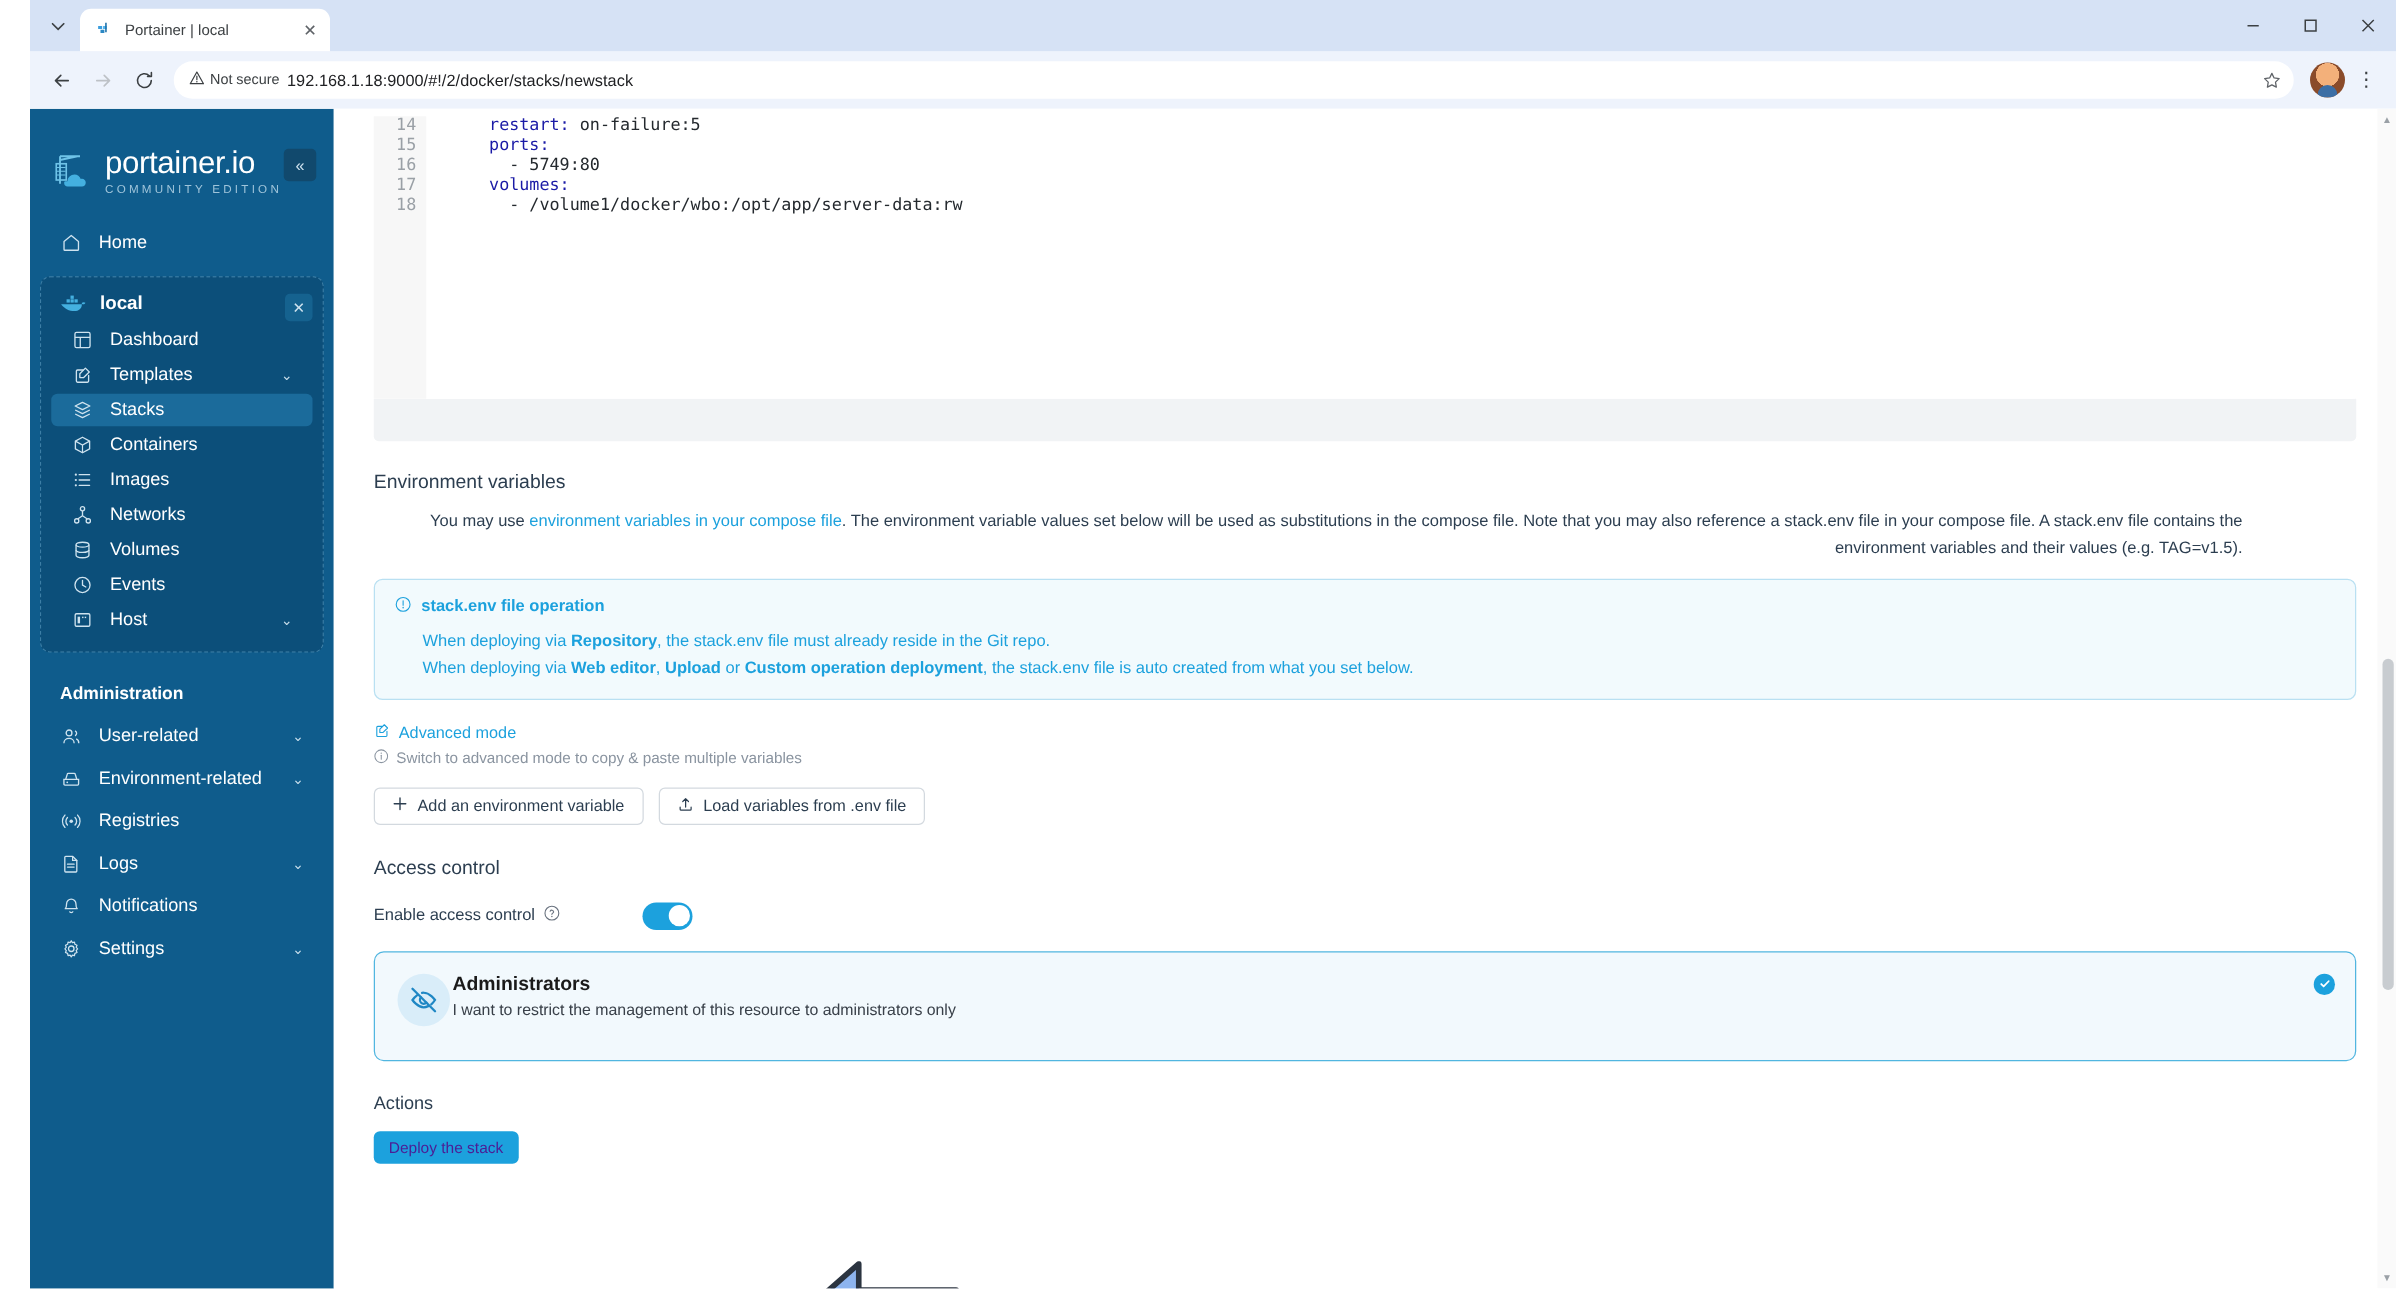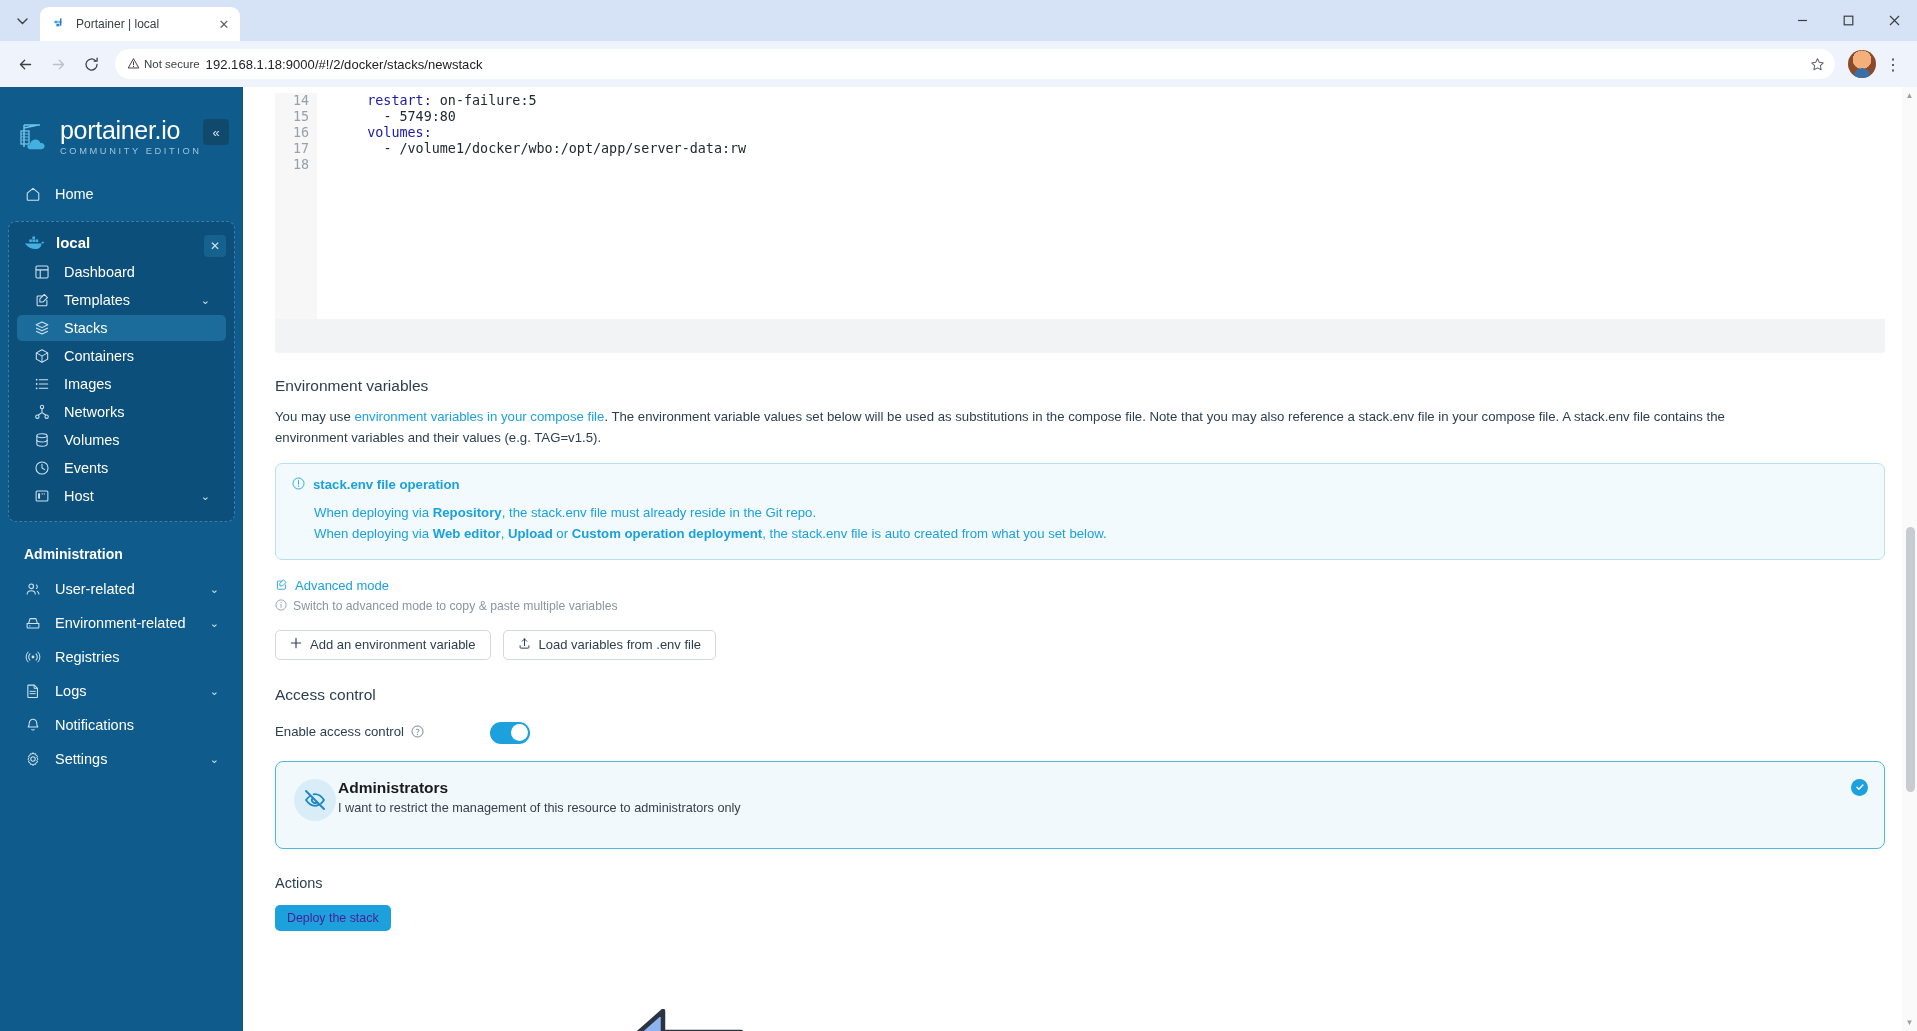"Portainer | local" .browser { padding-left: none -> 24px }
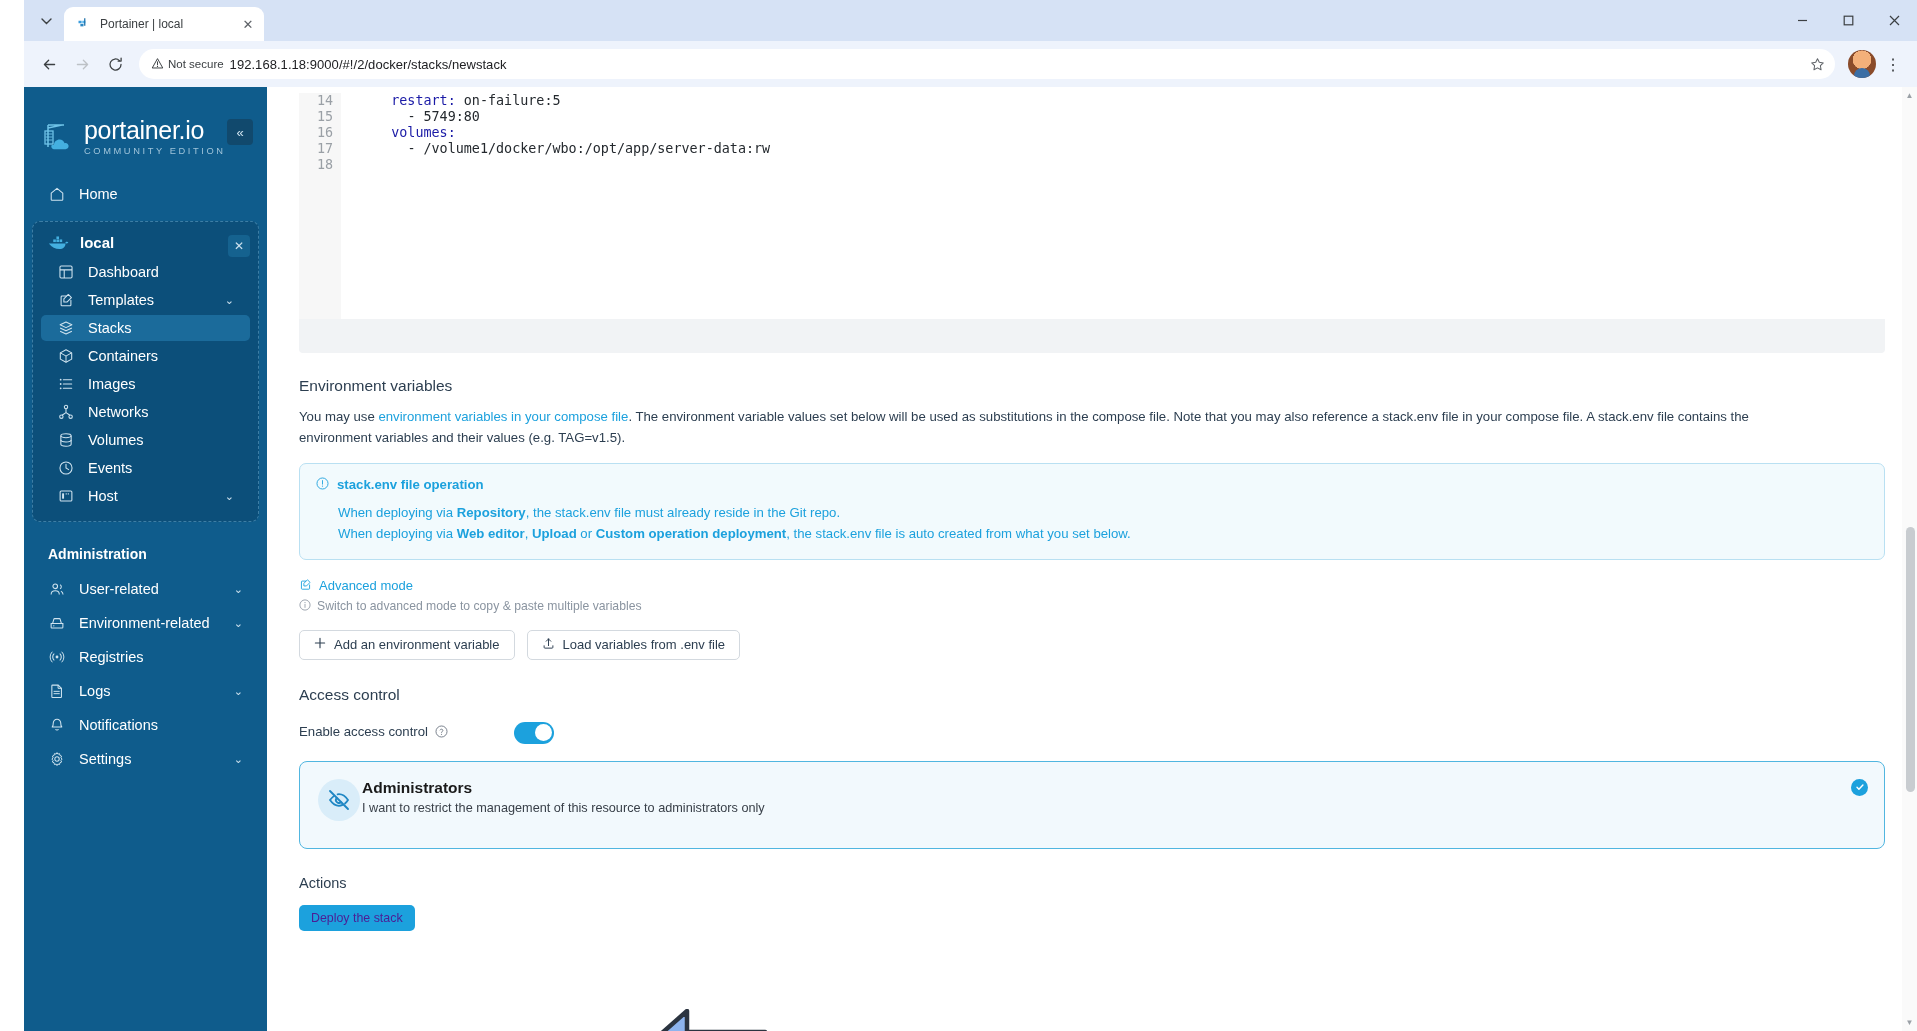"ports:" div { html: none -> <div><span> </span><span>ports:</span><span></span></div> }
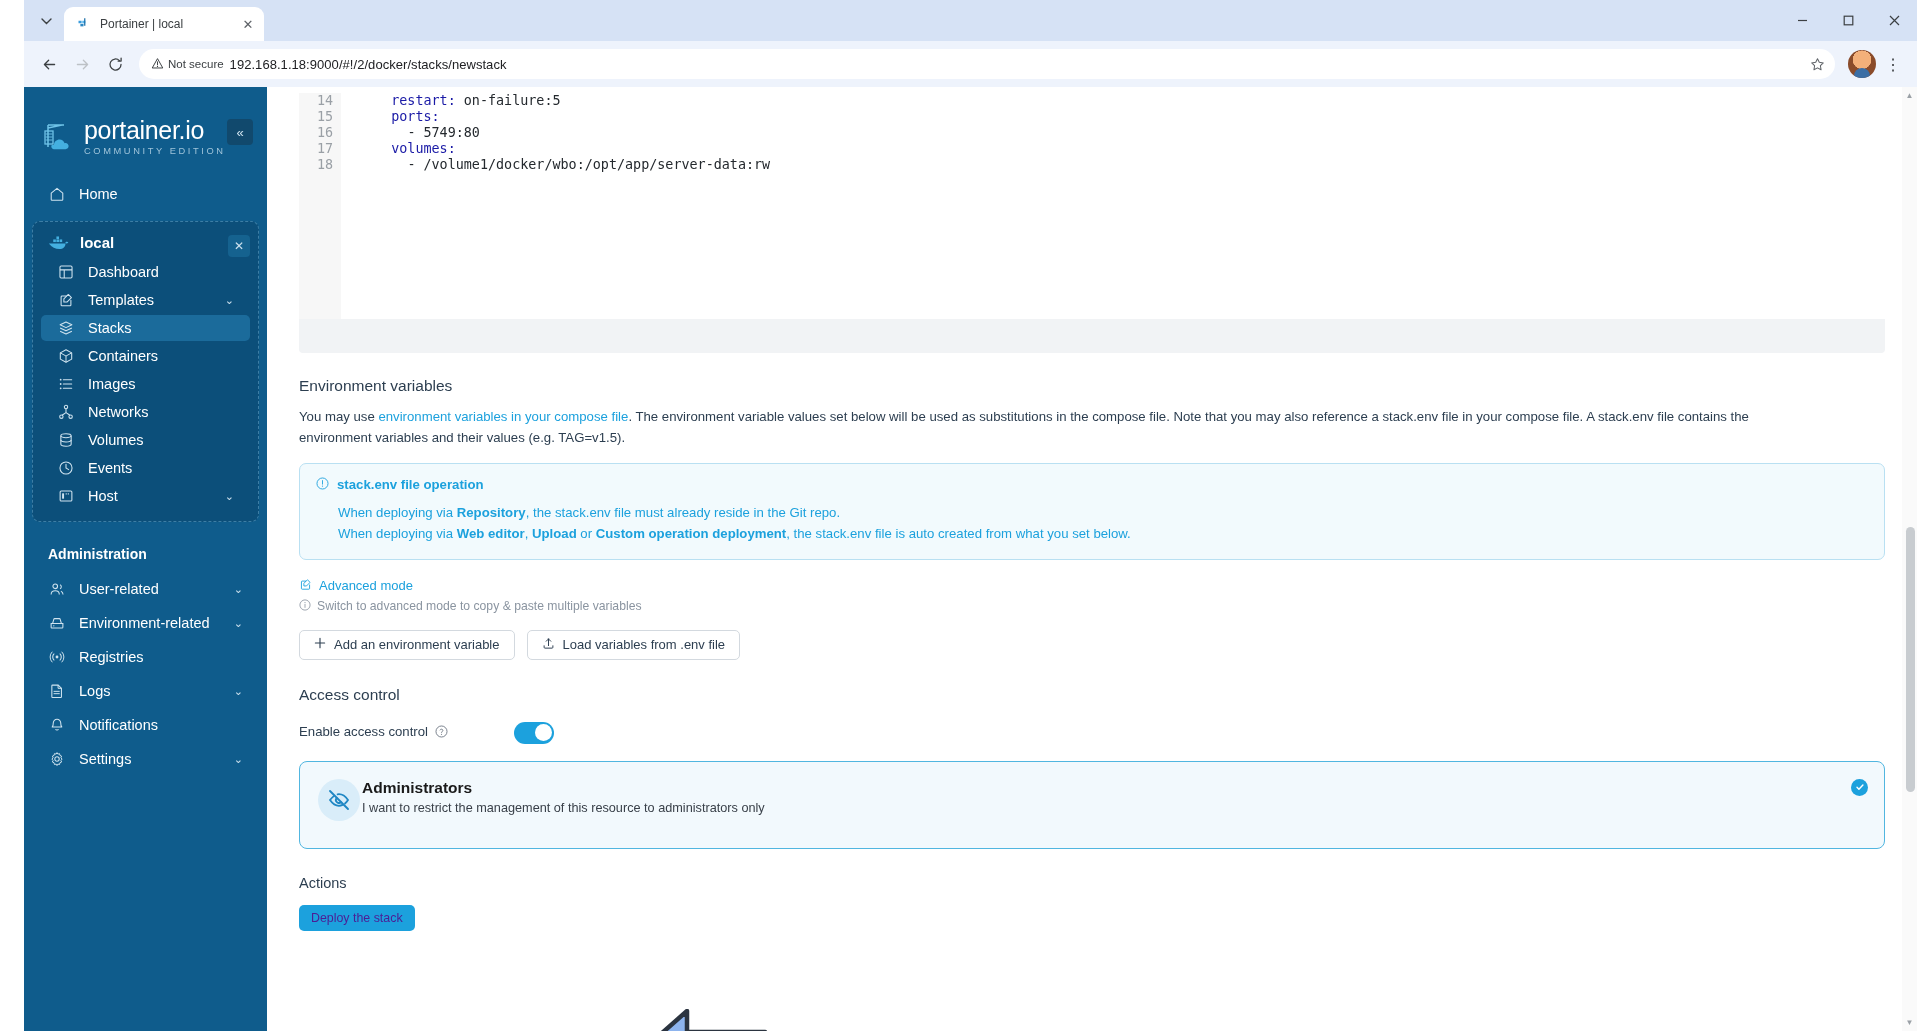"You may use environment variables" div.body-text { text-align: none -> right }
